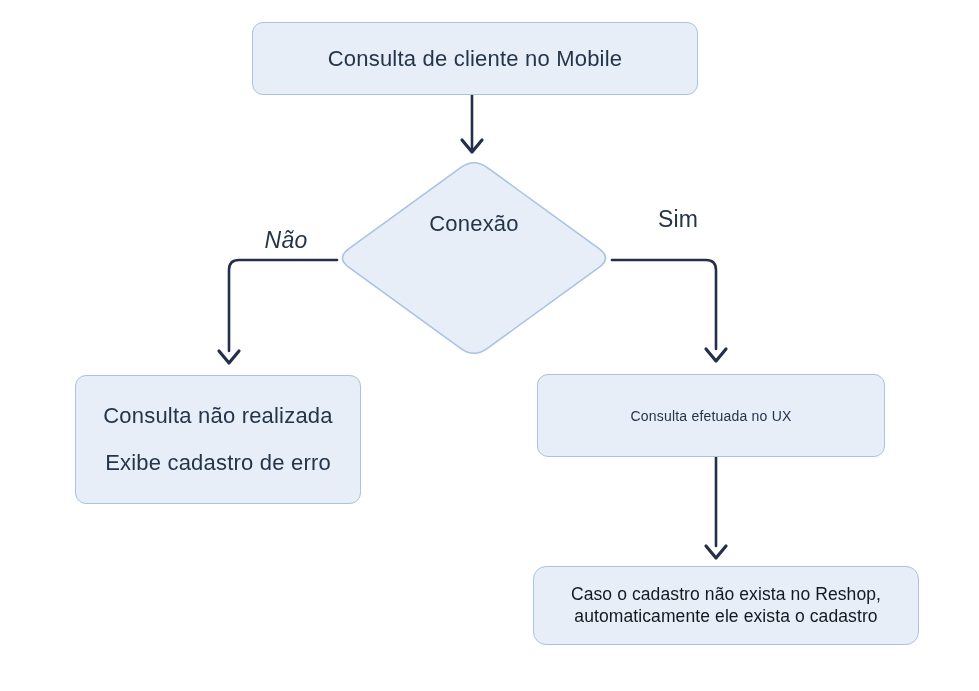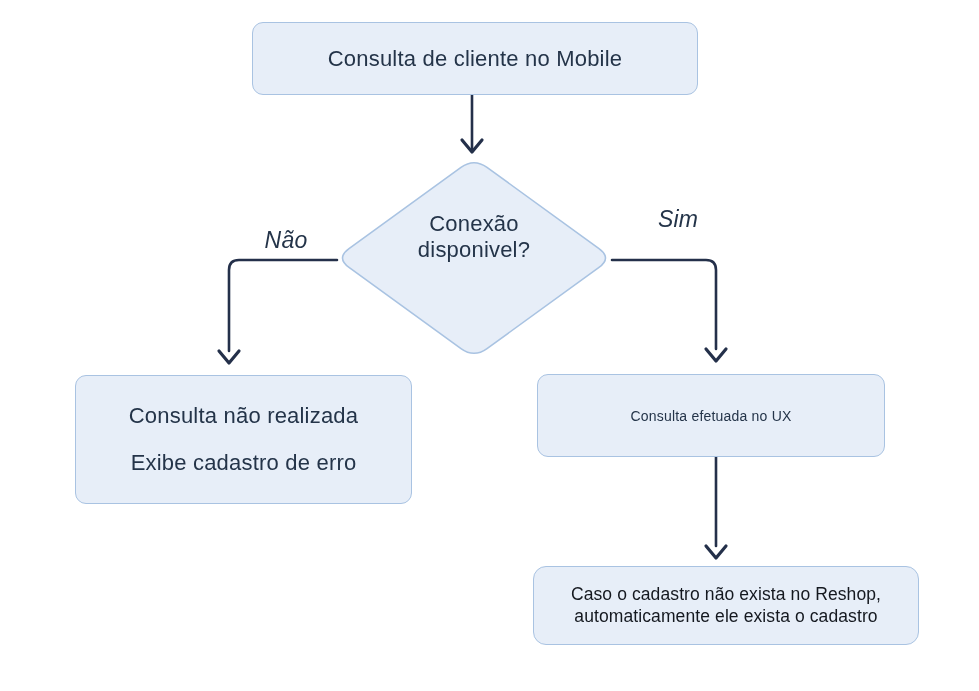"Sim" .label-sim { font-style: italic -> none }
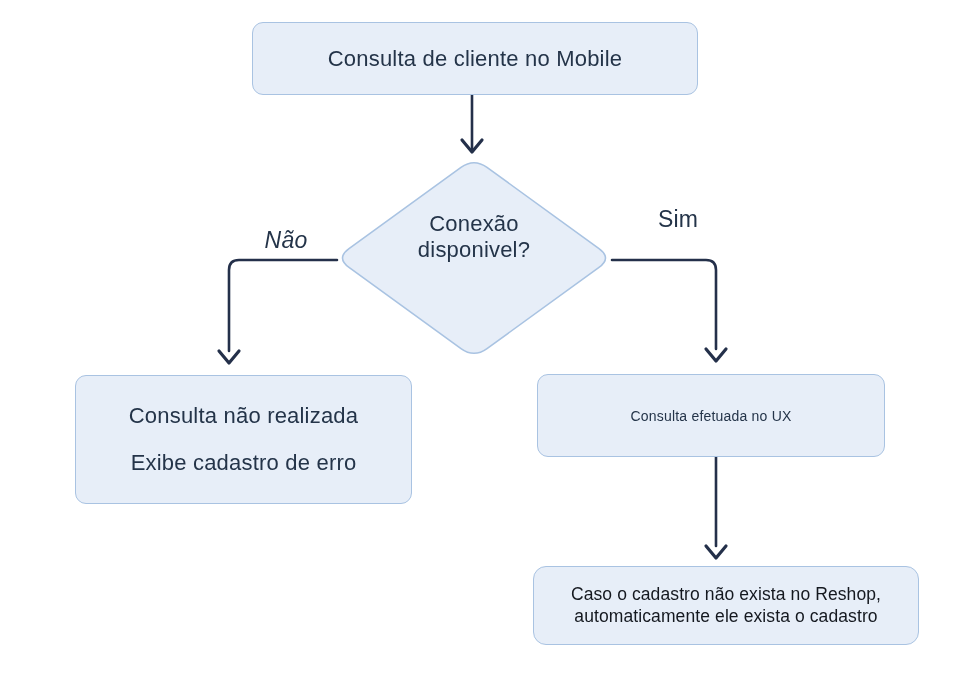"disponivel?" div { html: <div>disponivel?</div> -> none }
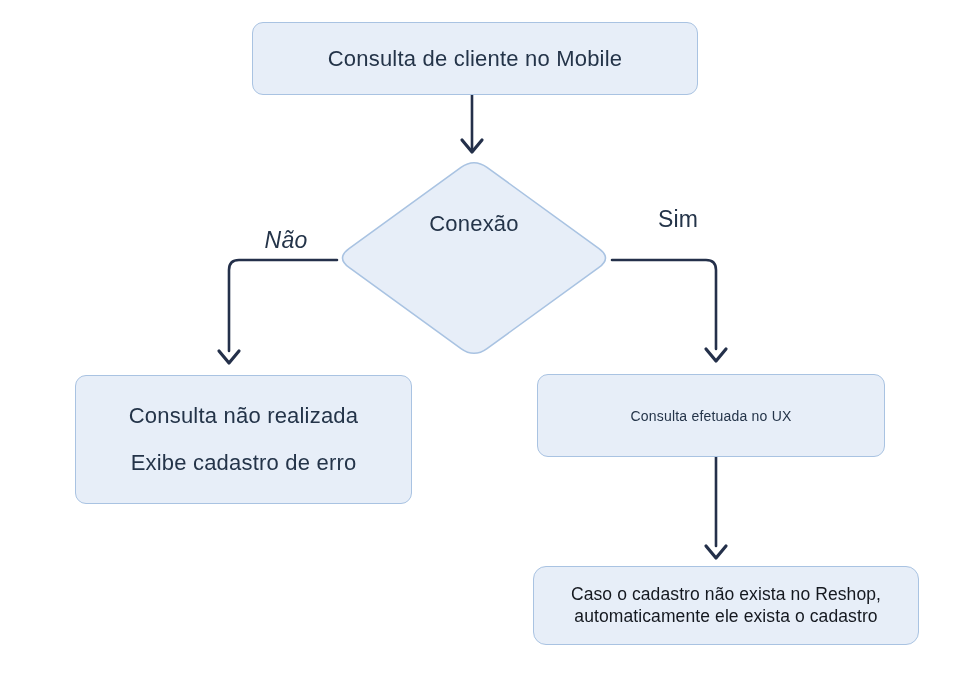"Consulta não realizada" .node-no { width: 337px -> 286px }
